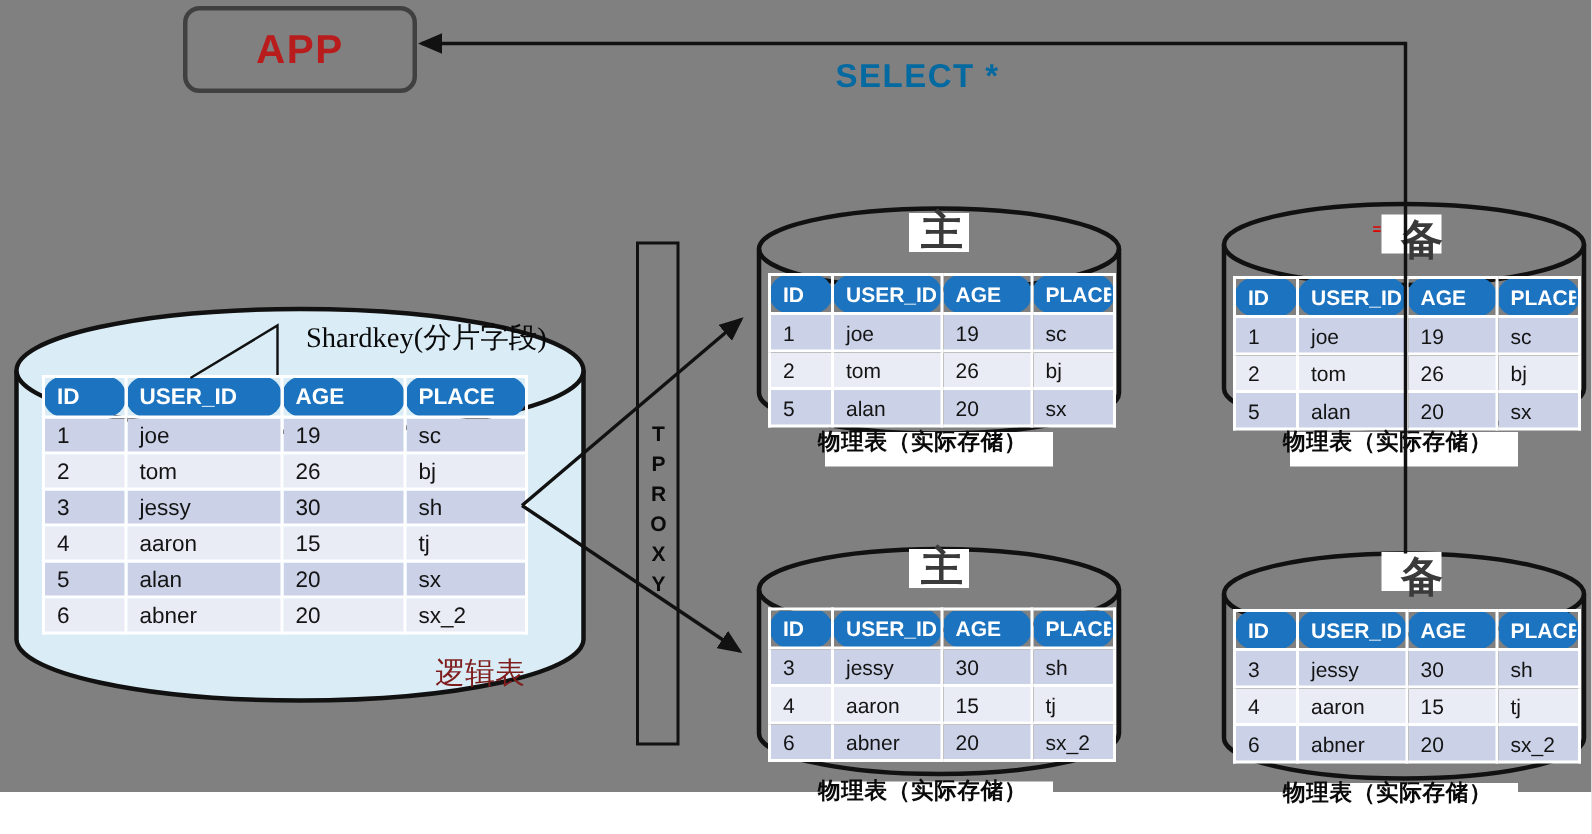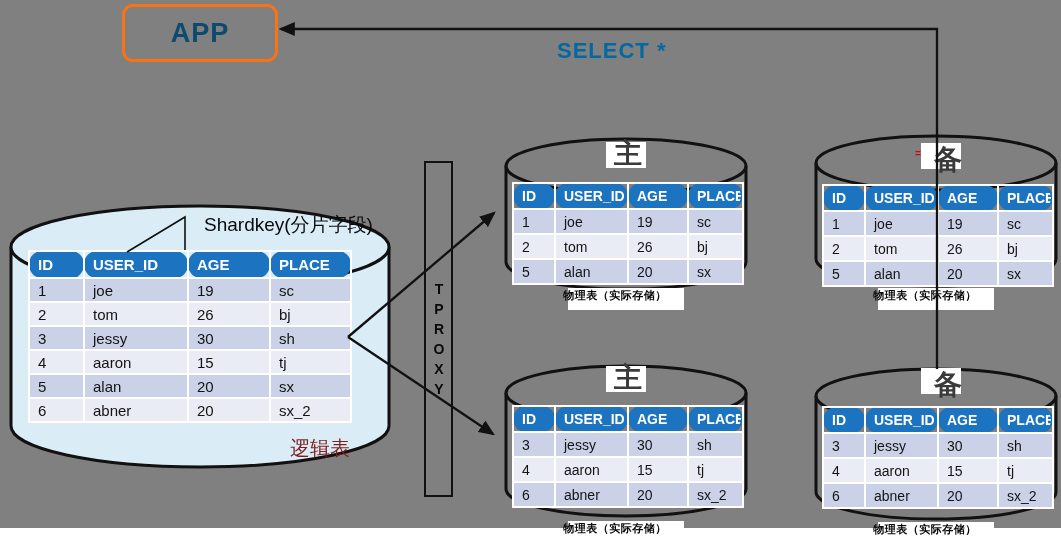"APP" .app-box { border: 3px solid #f97316 -> 3px solid #404040; color: #0c4a6e -> #b91c1c }
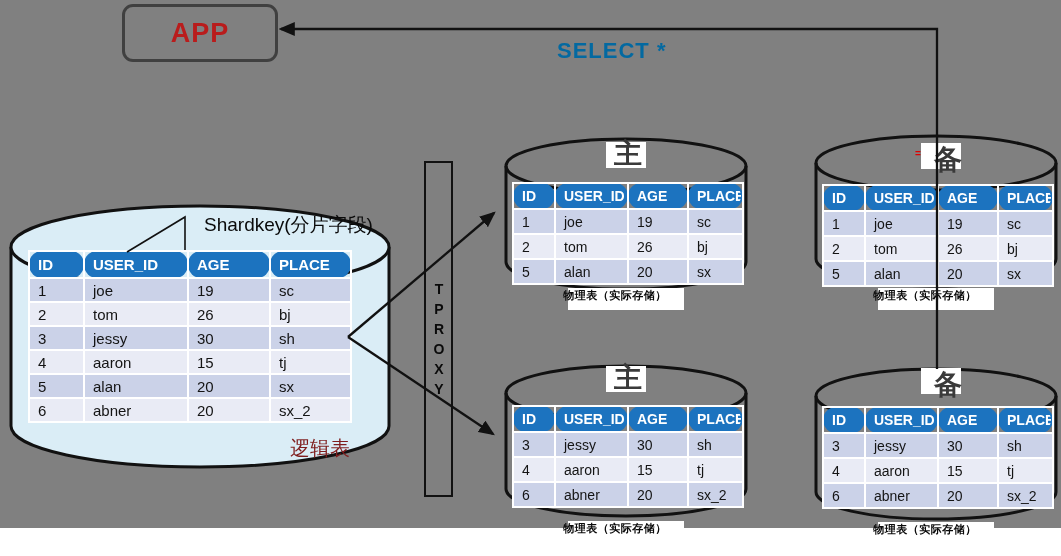"Shardkey(分片字段)" .shardkey-note { font-family: none -> Liberation Serif, serif }
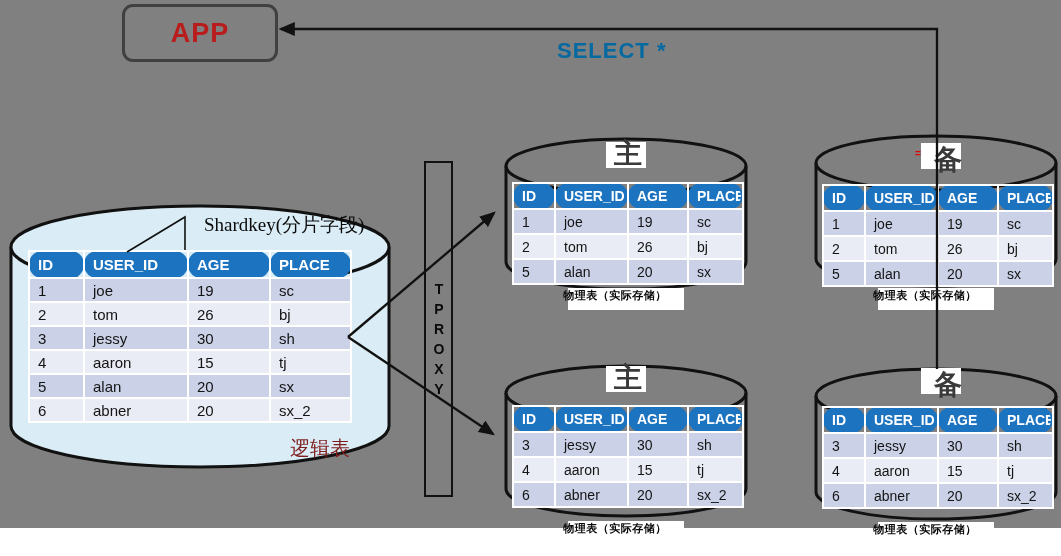"物理表（实际存储）" .cap-text { font-size: 11px -> 15px }
